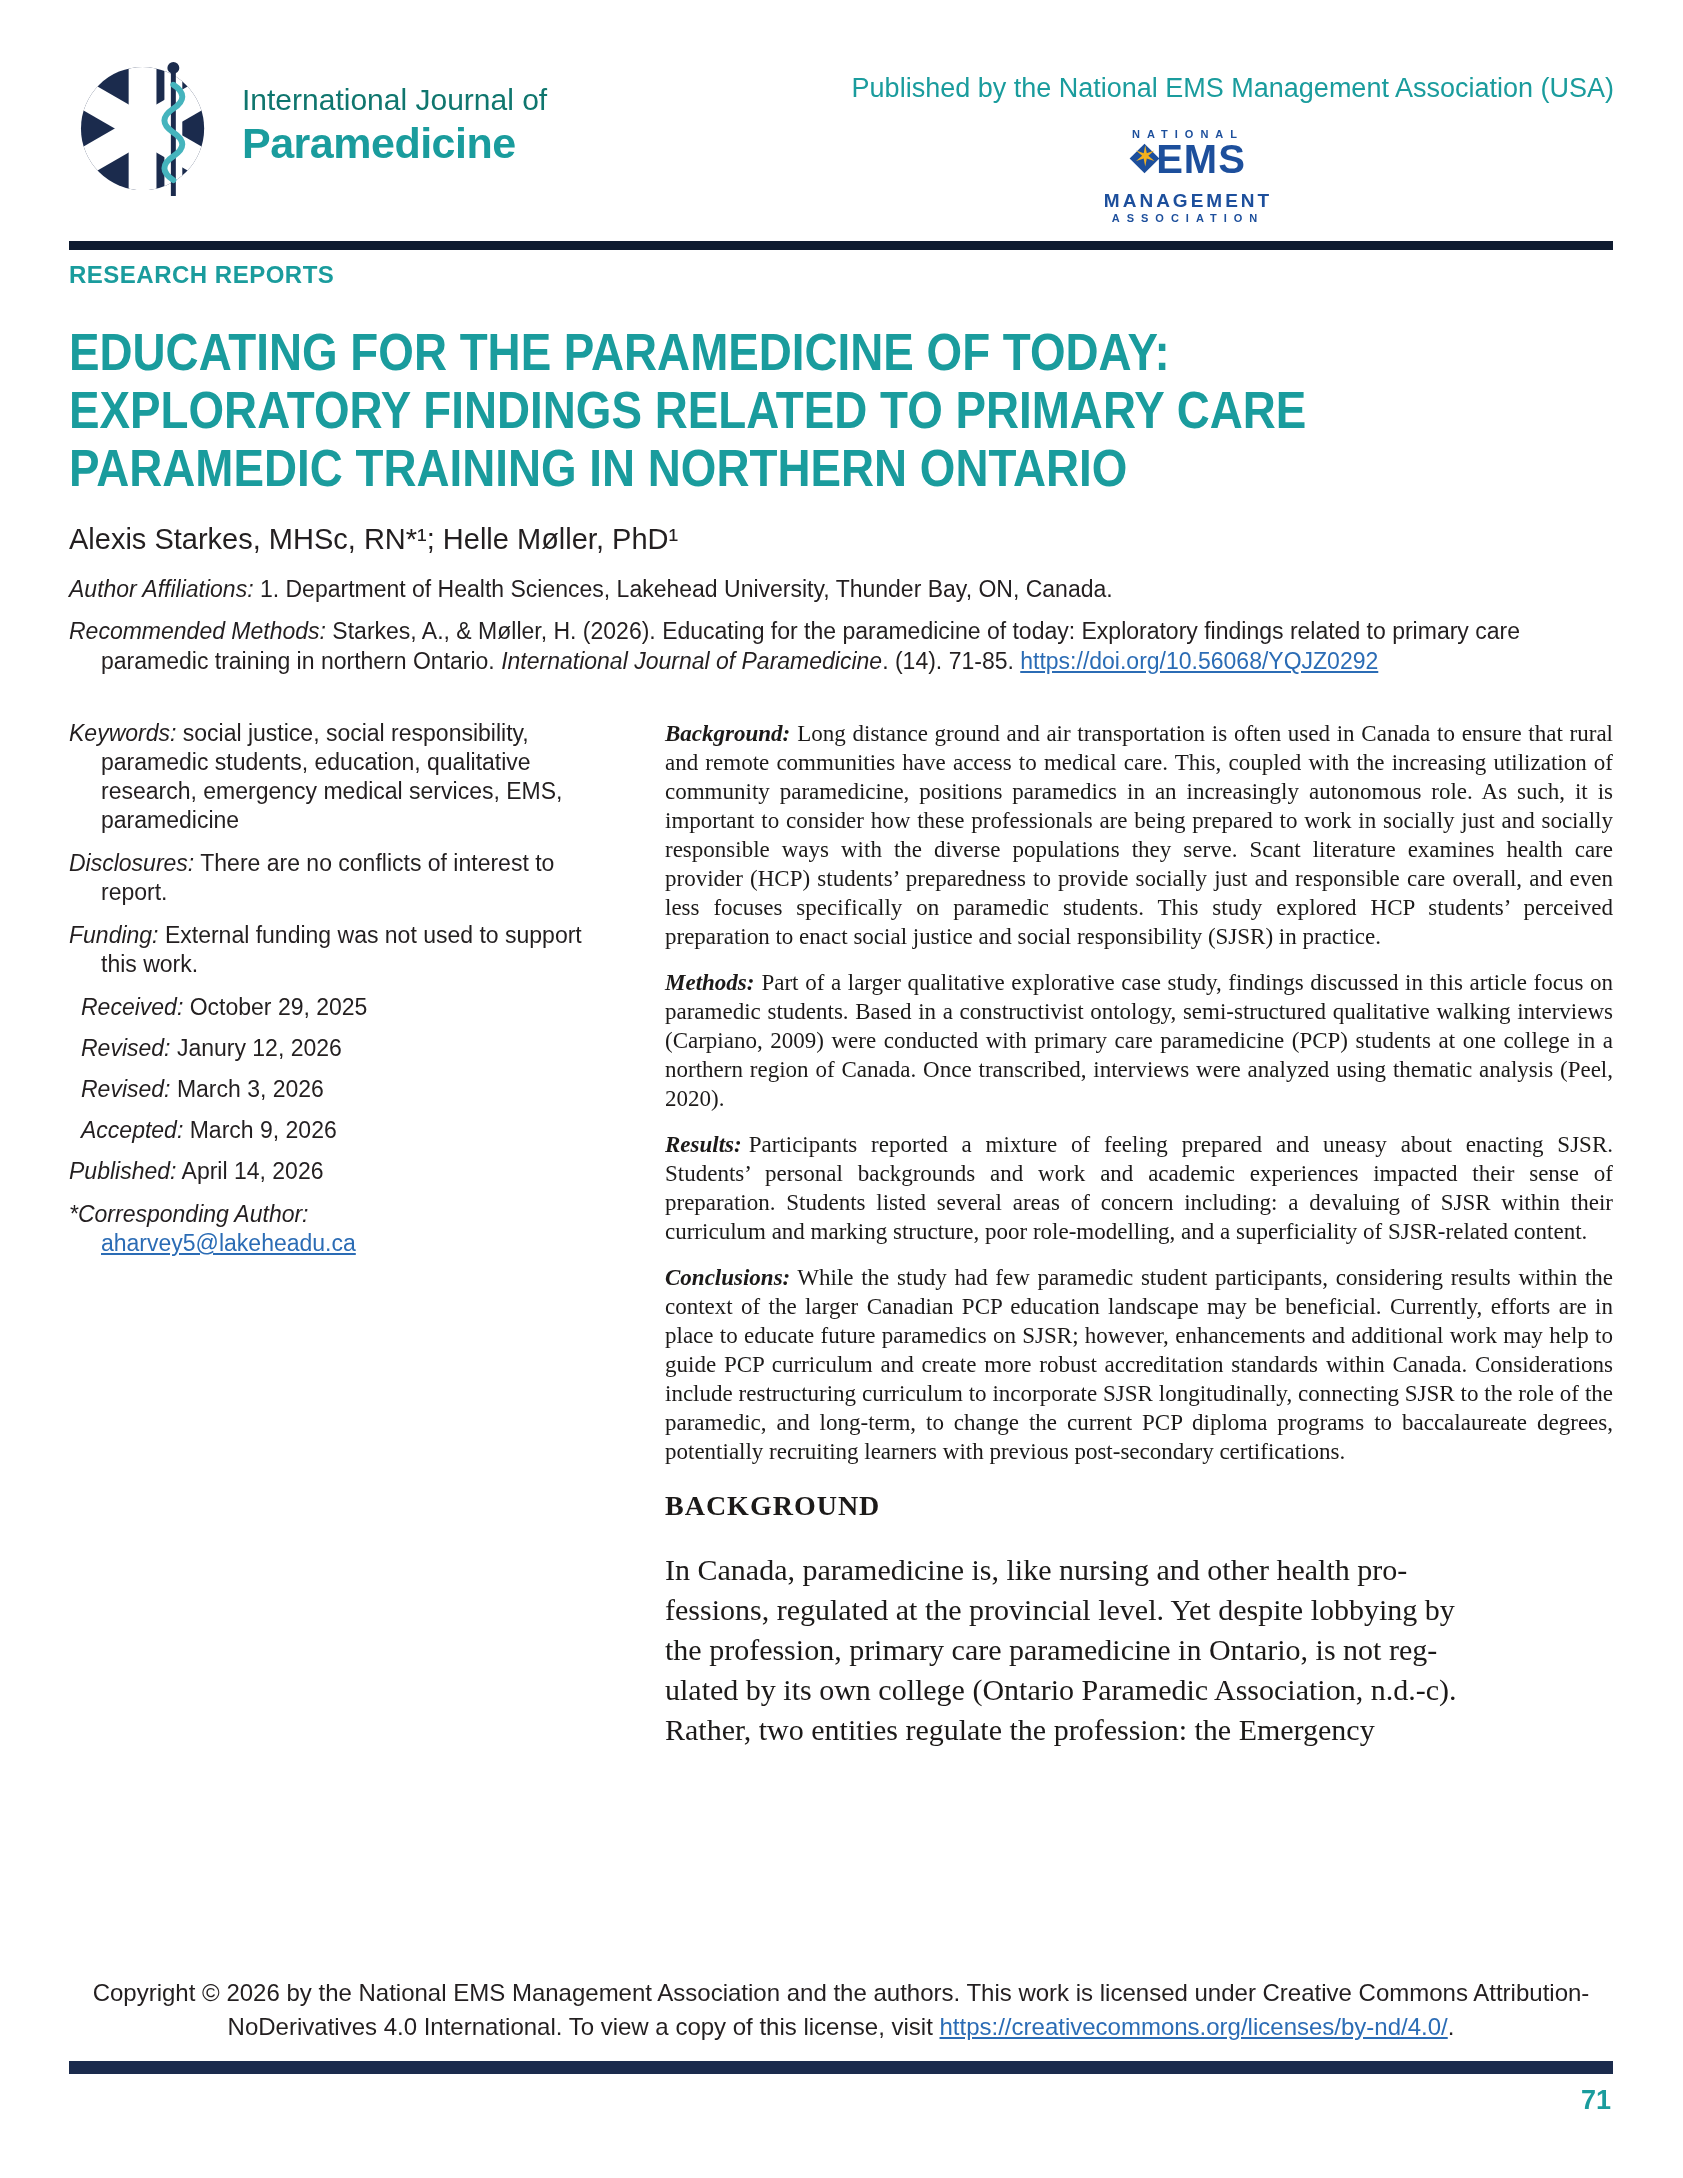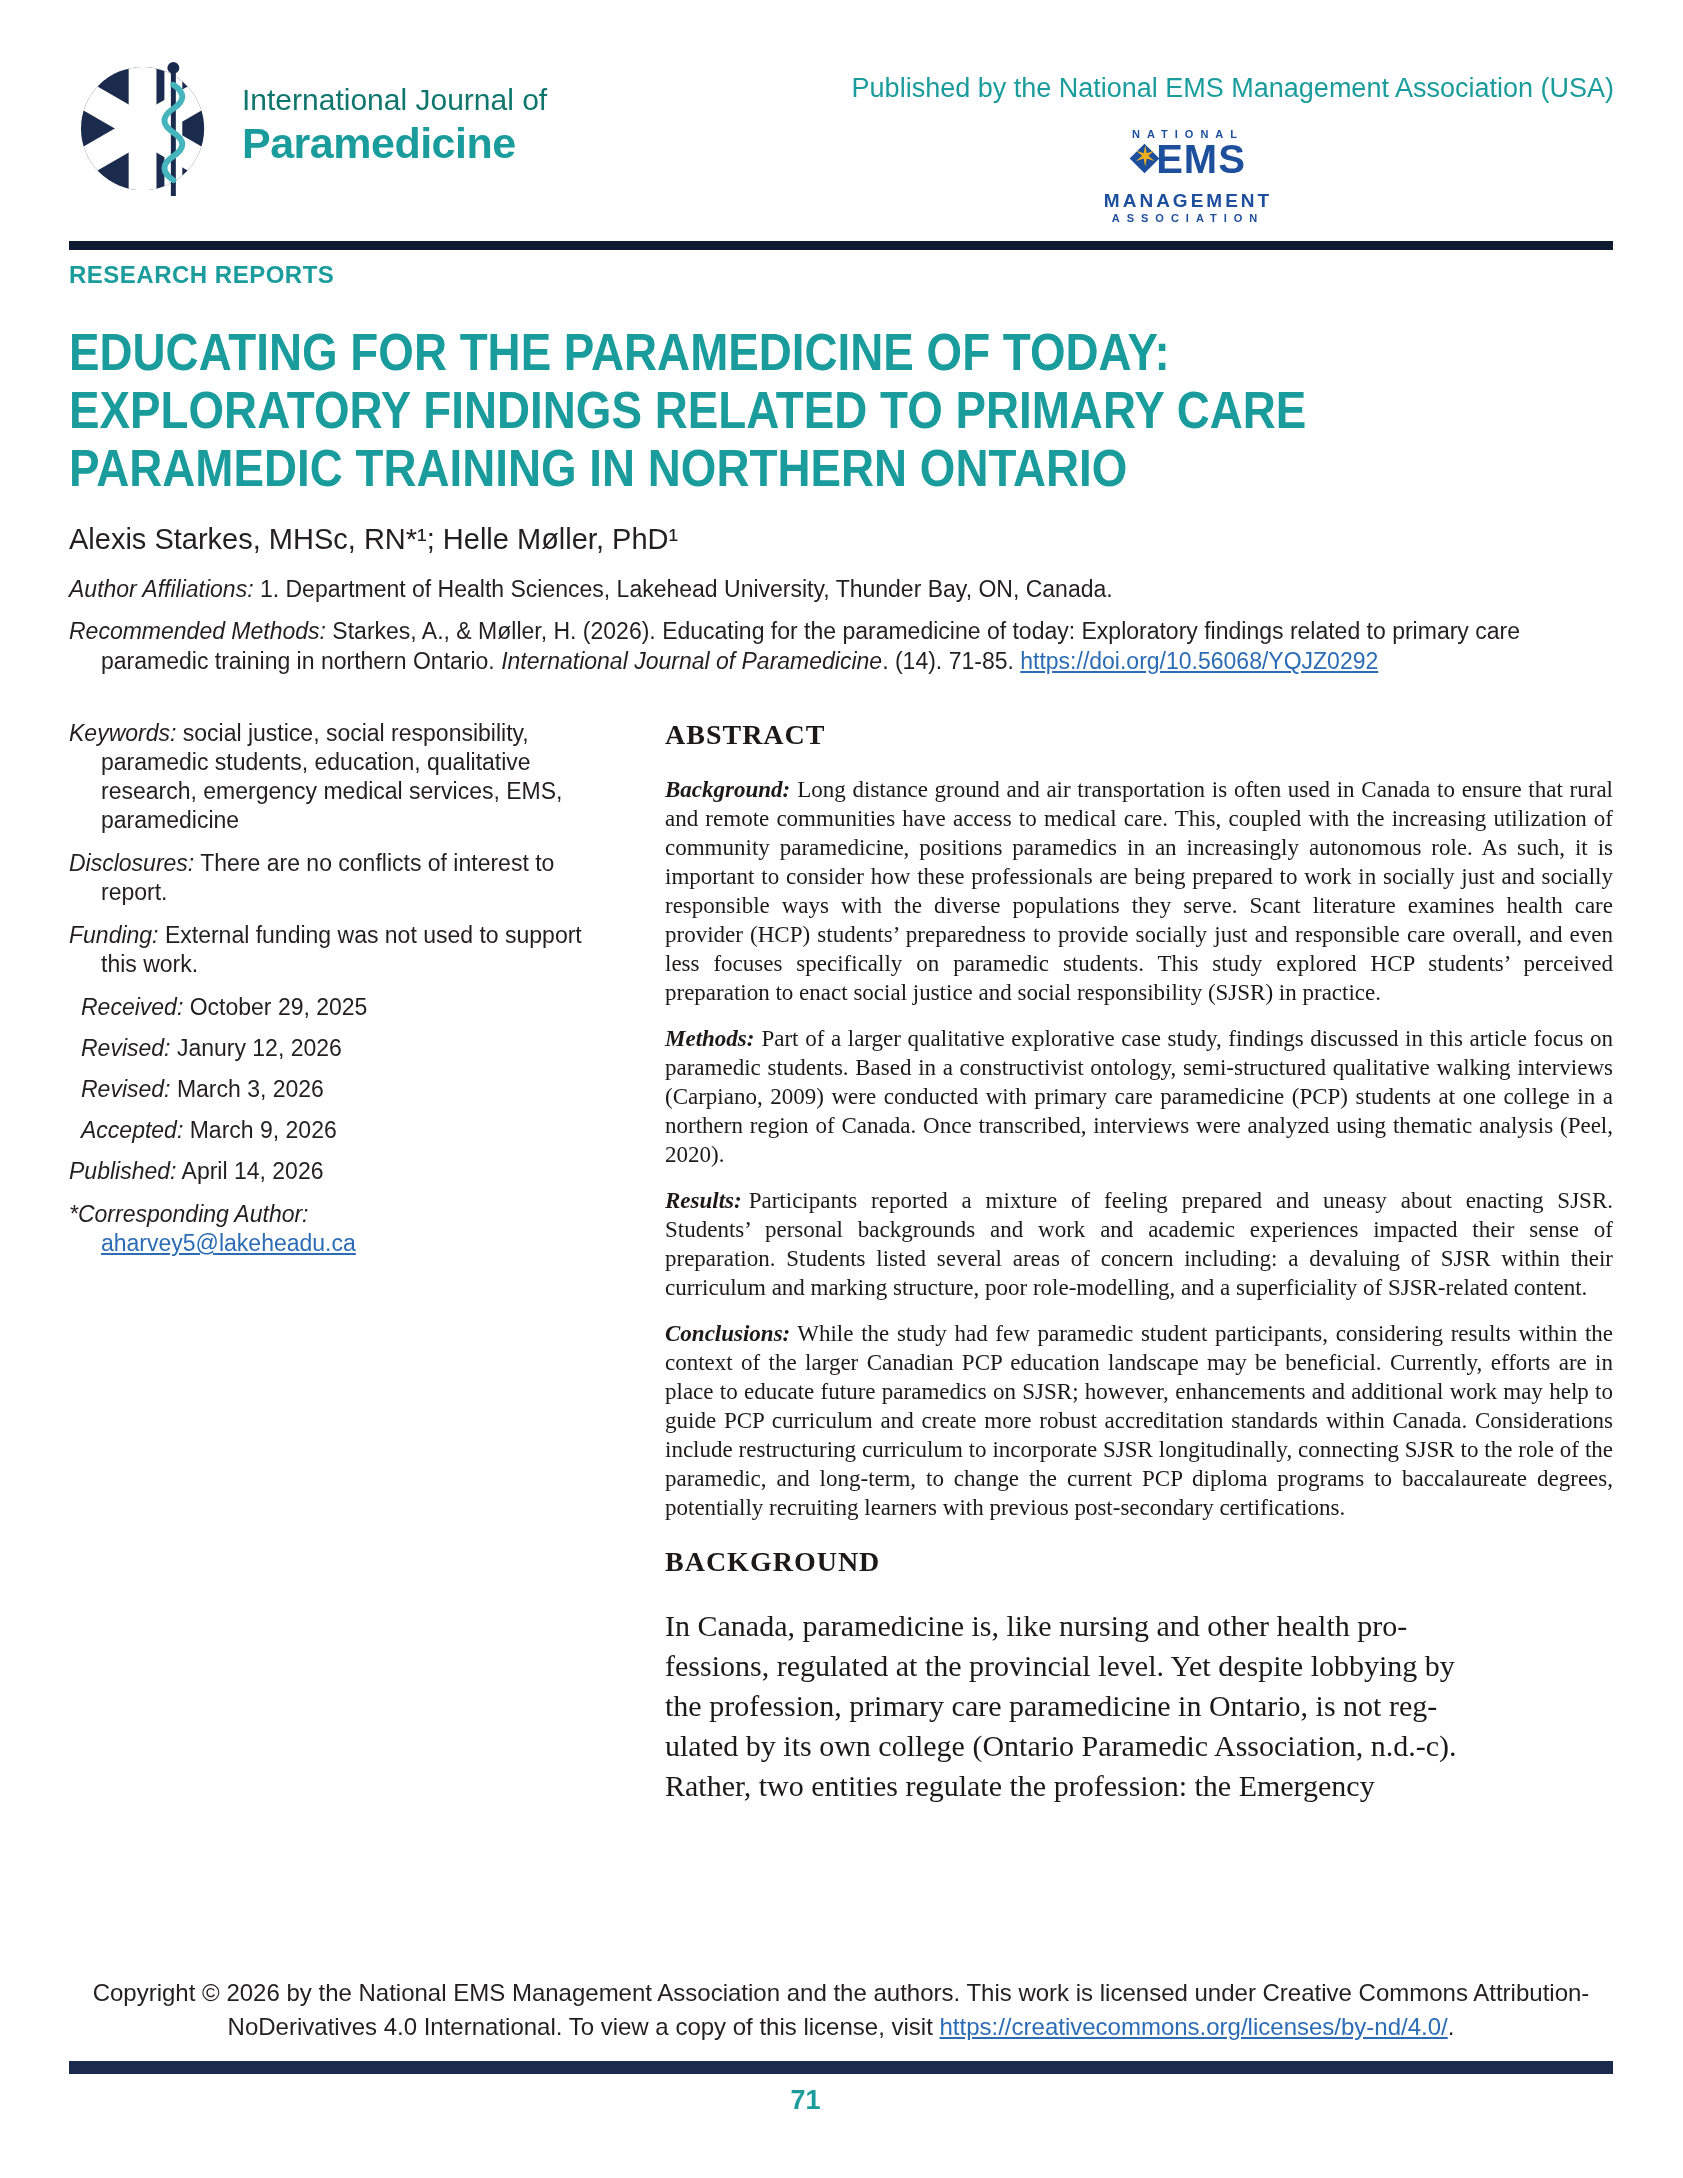"ABSTRACT" div.abs-heading { html: <div>ABSTRACT</div> -> none }
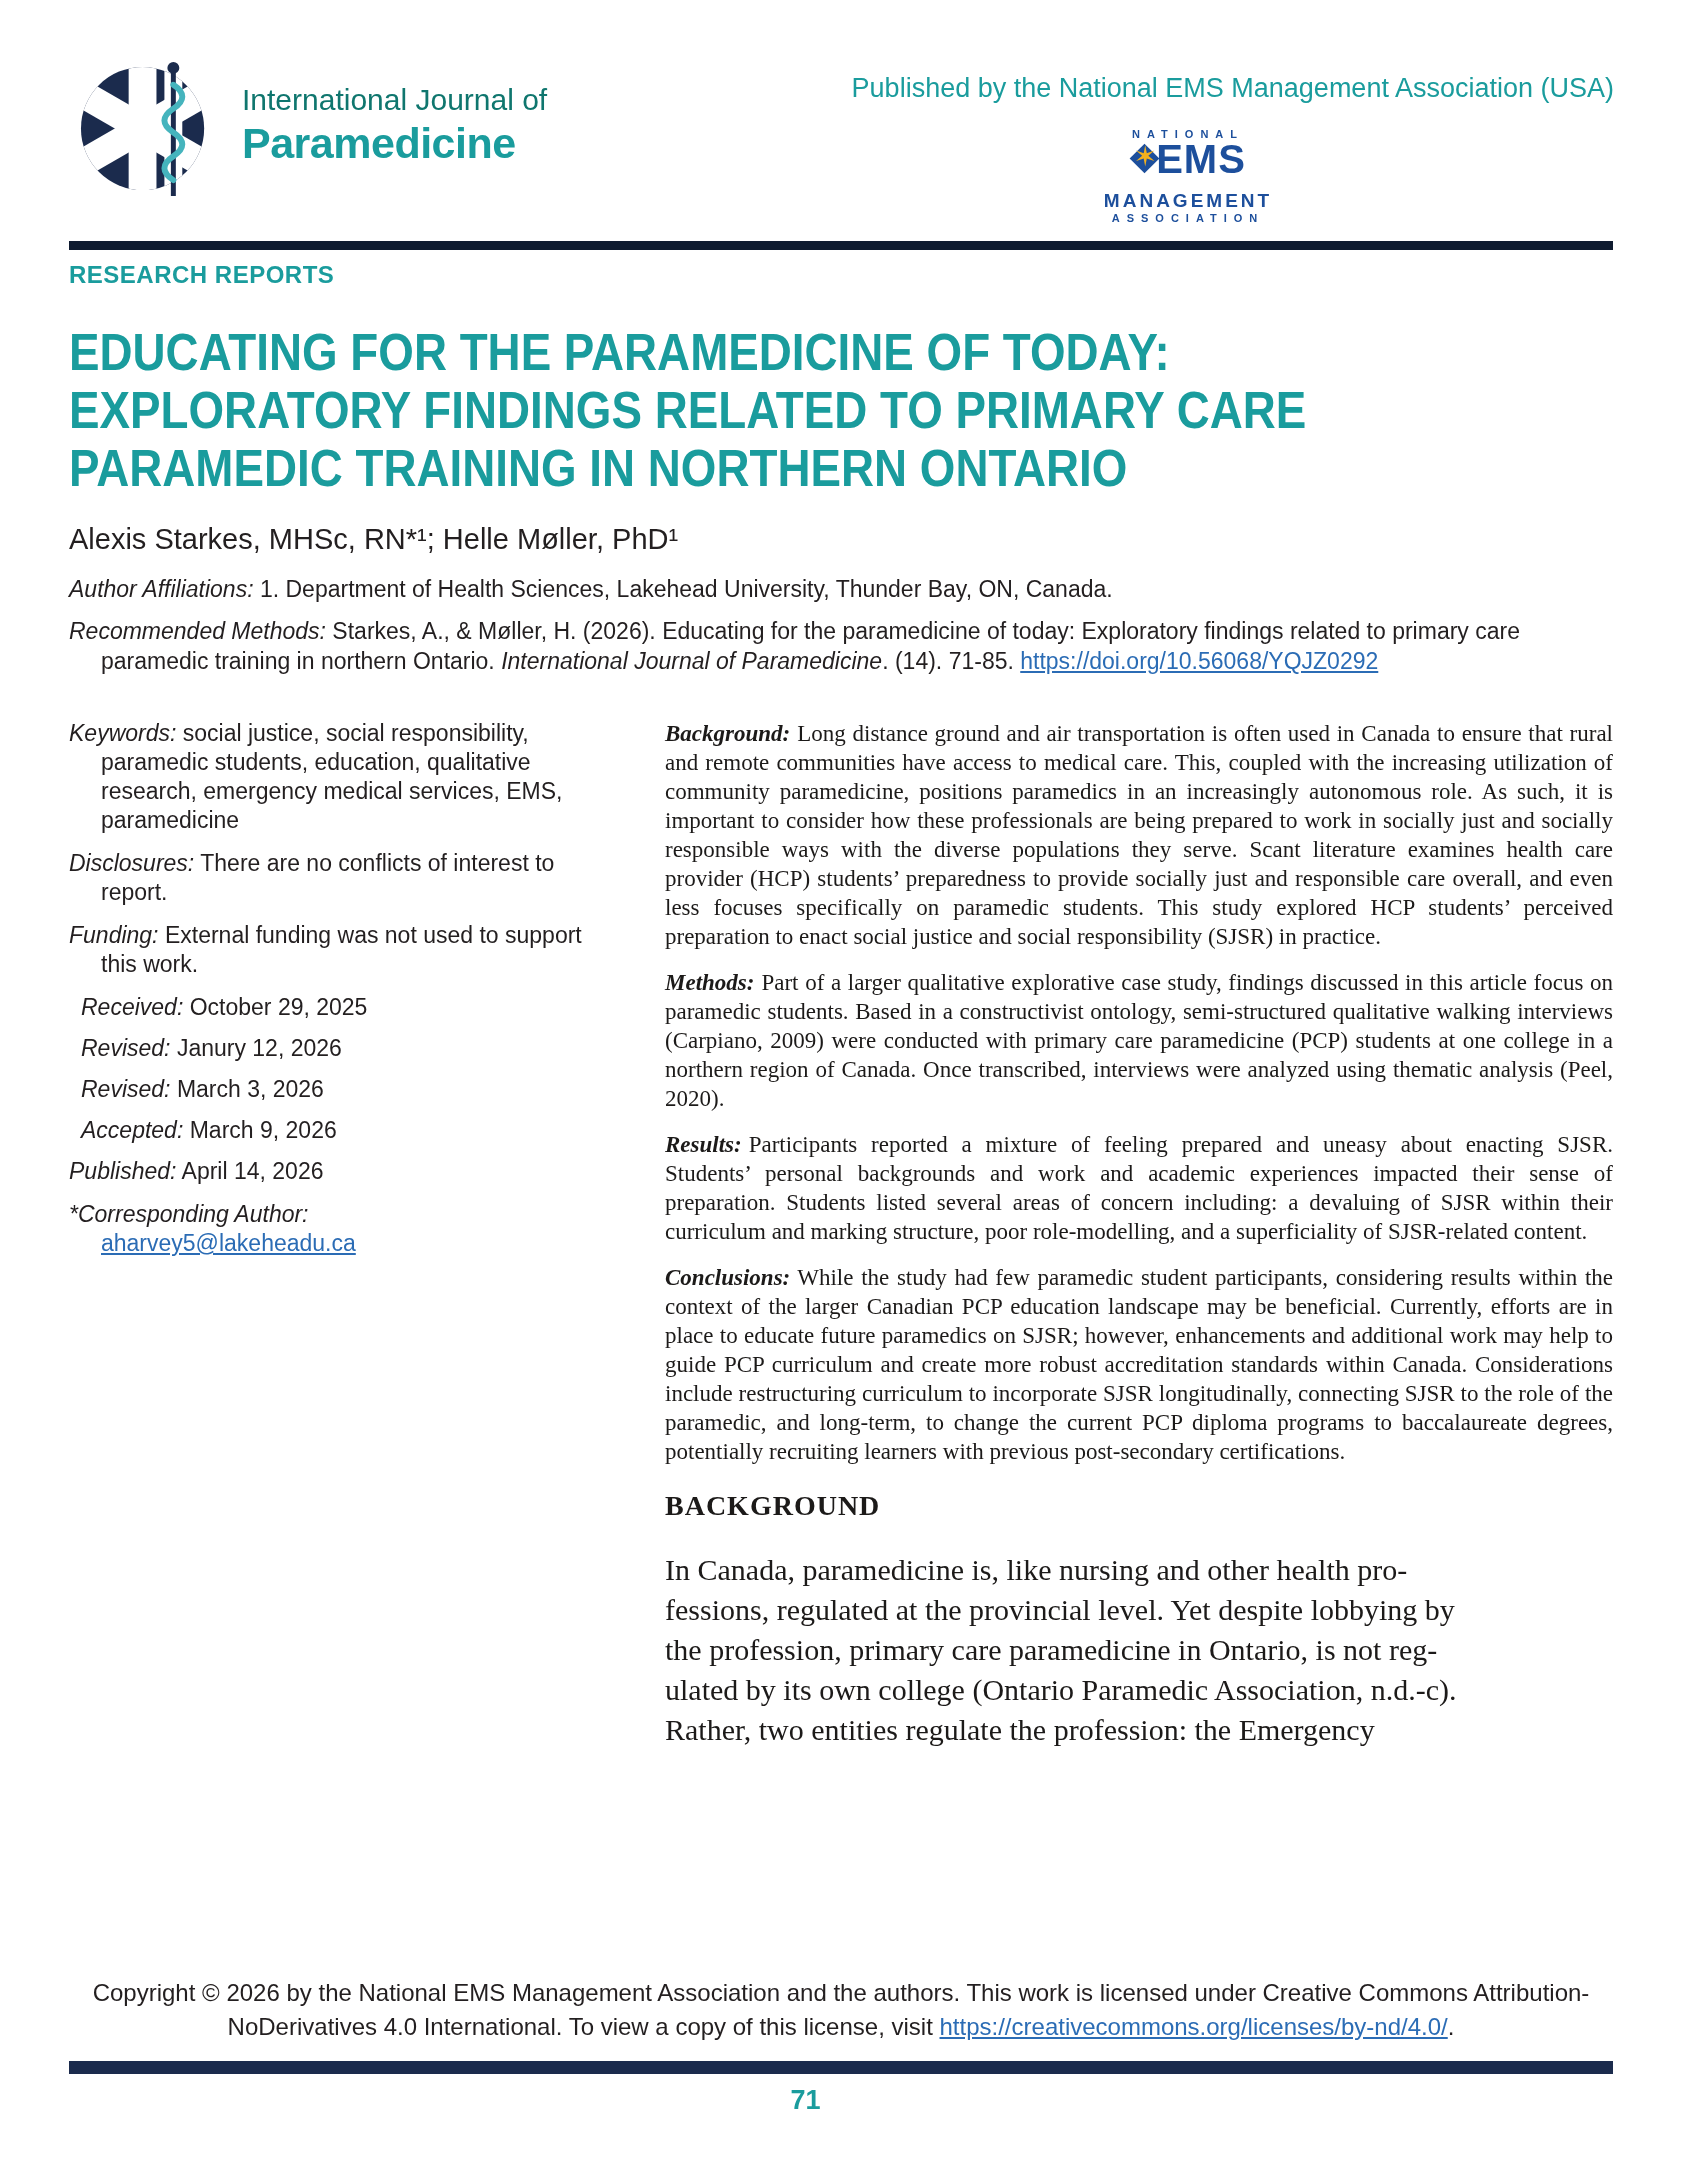"71" .page-number { text-align: center -> right }
